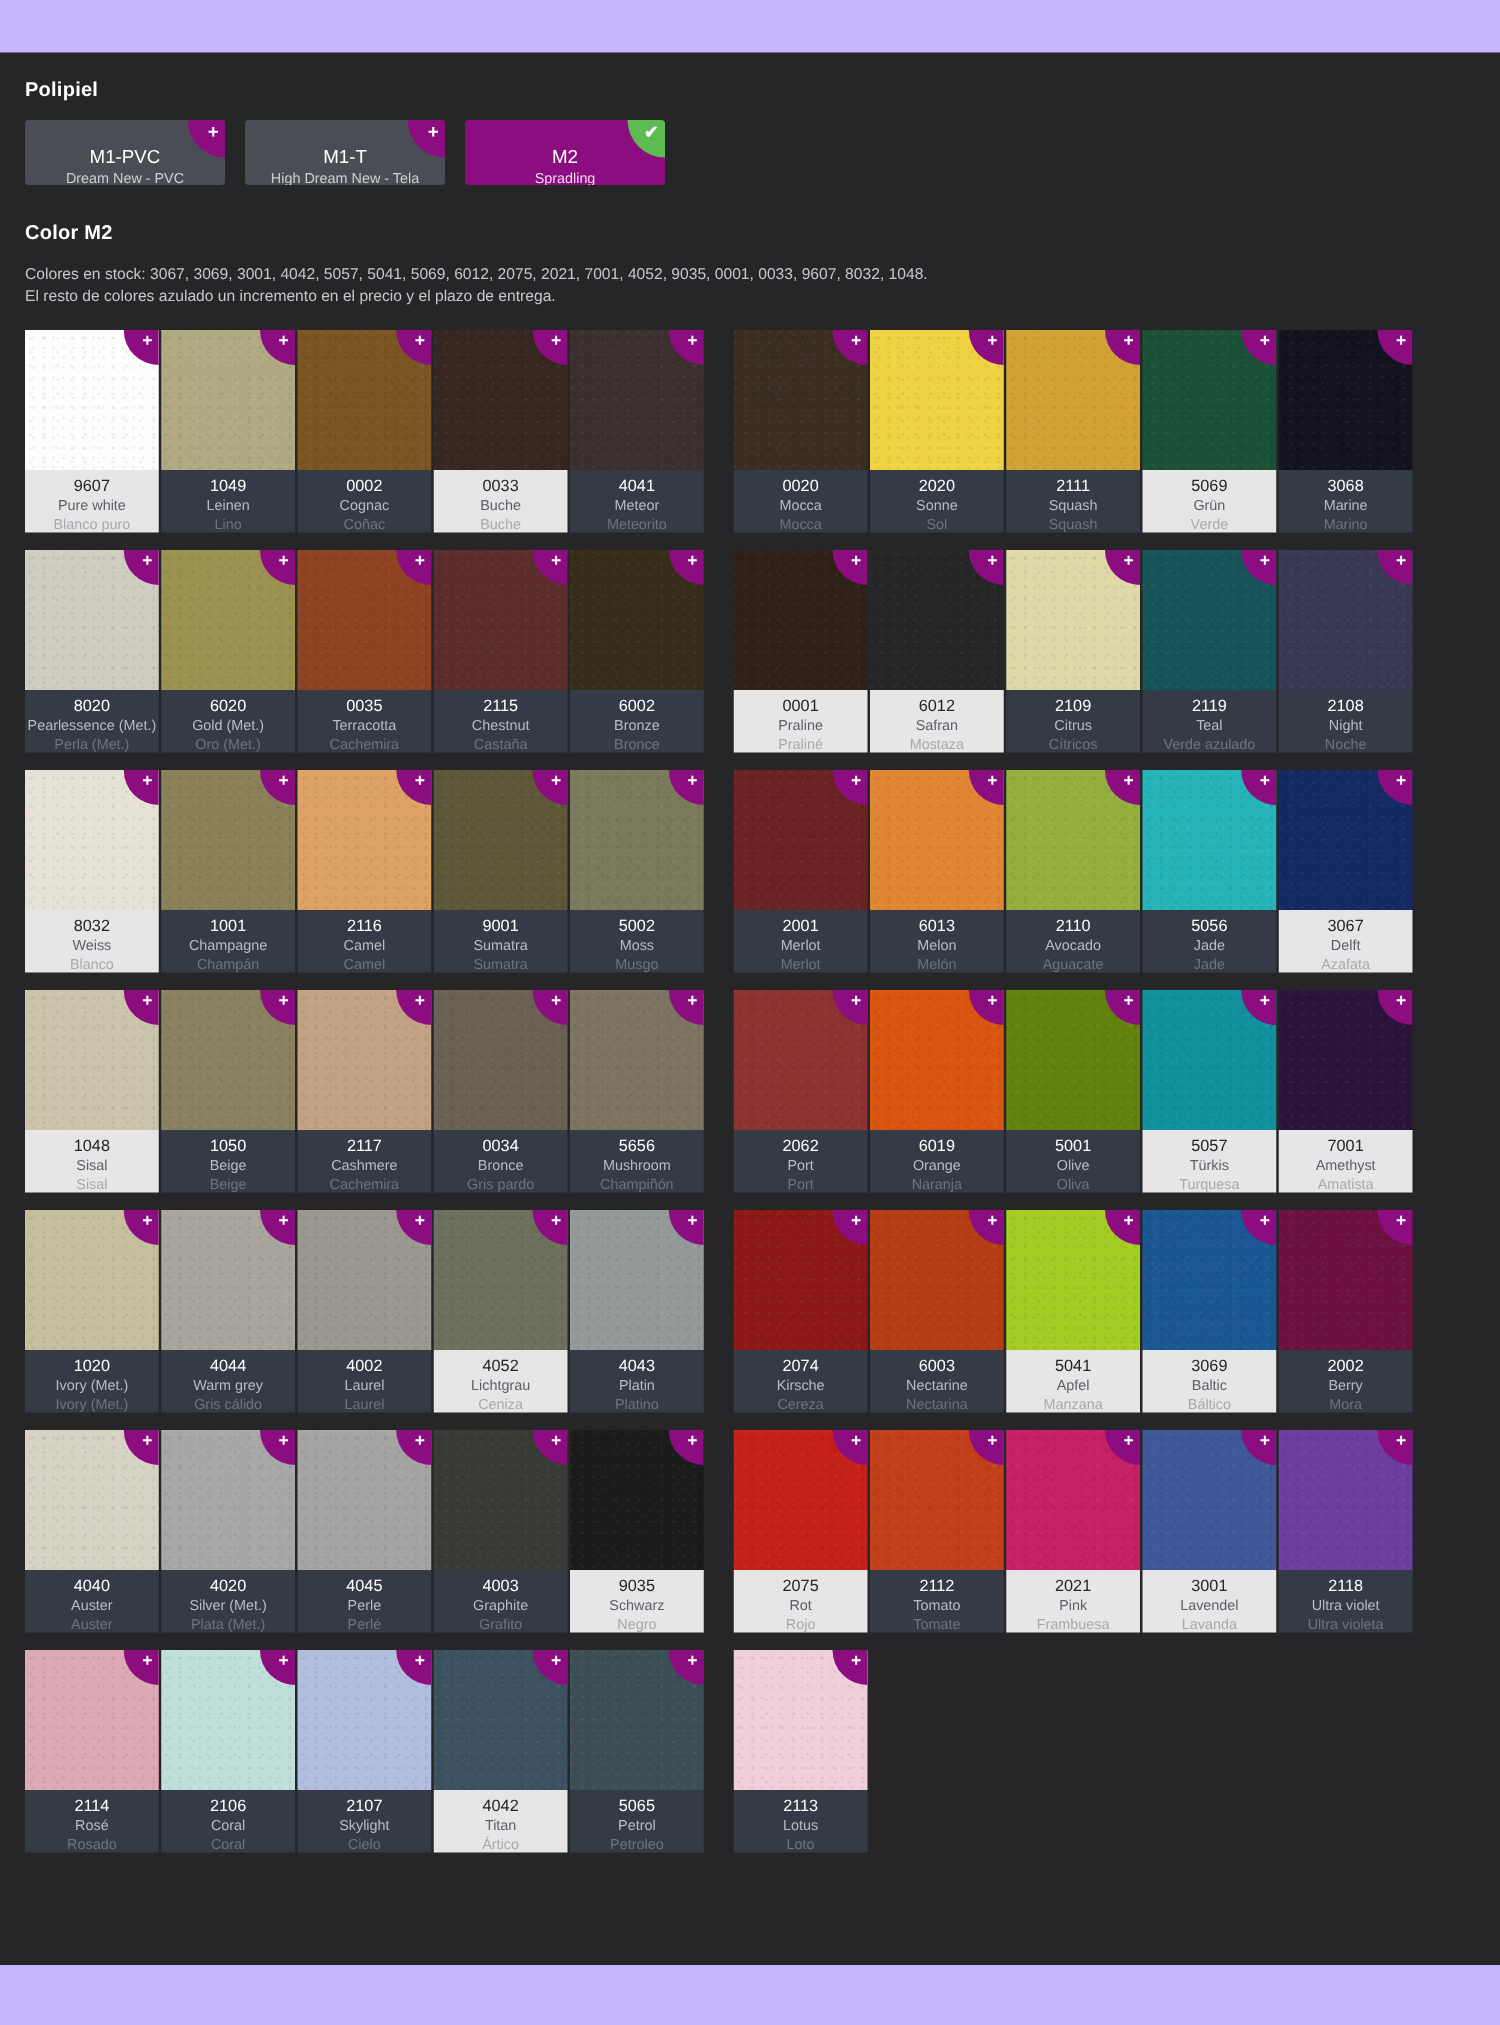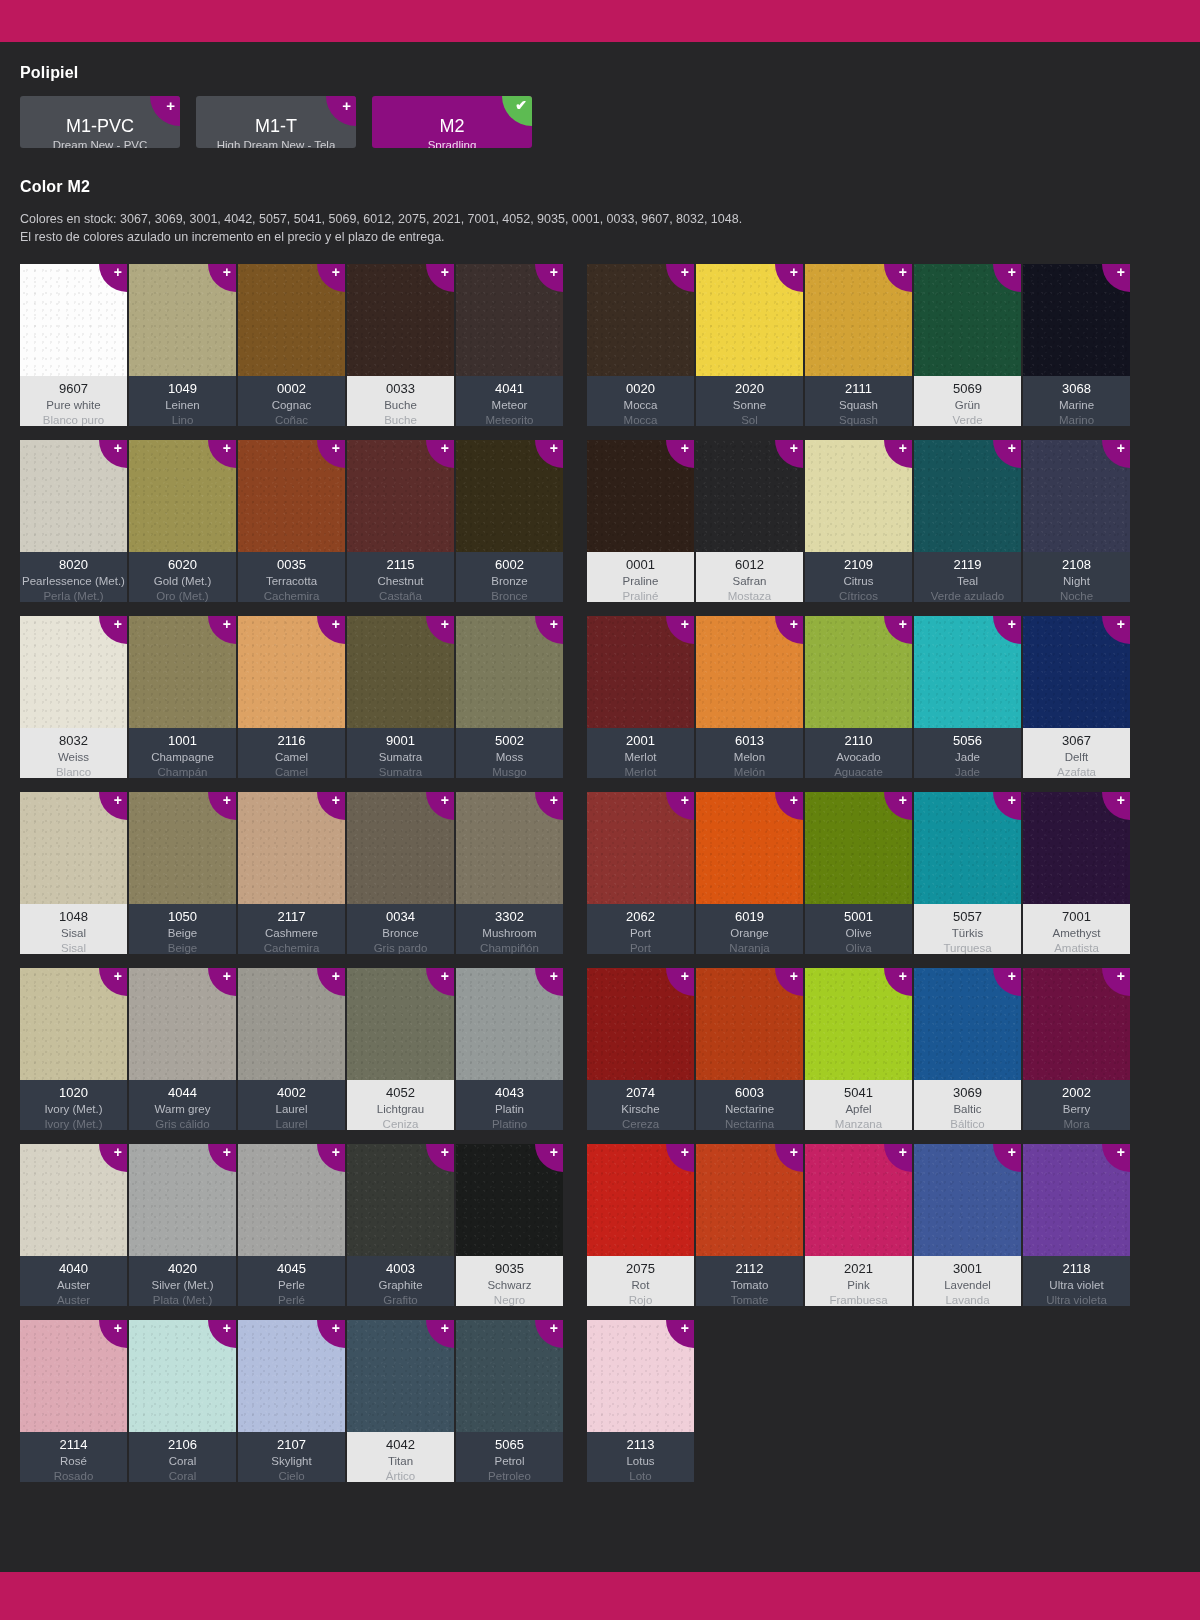"Polipiel" #app { background: #be185d -> #c4b5fd }
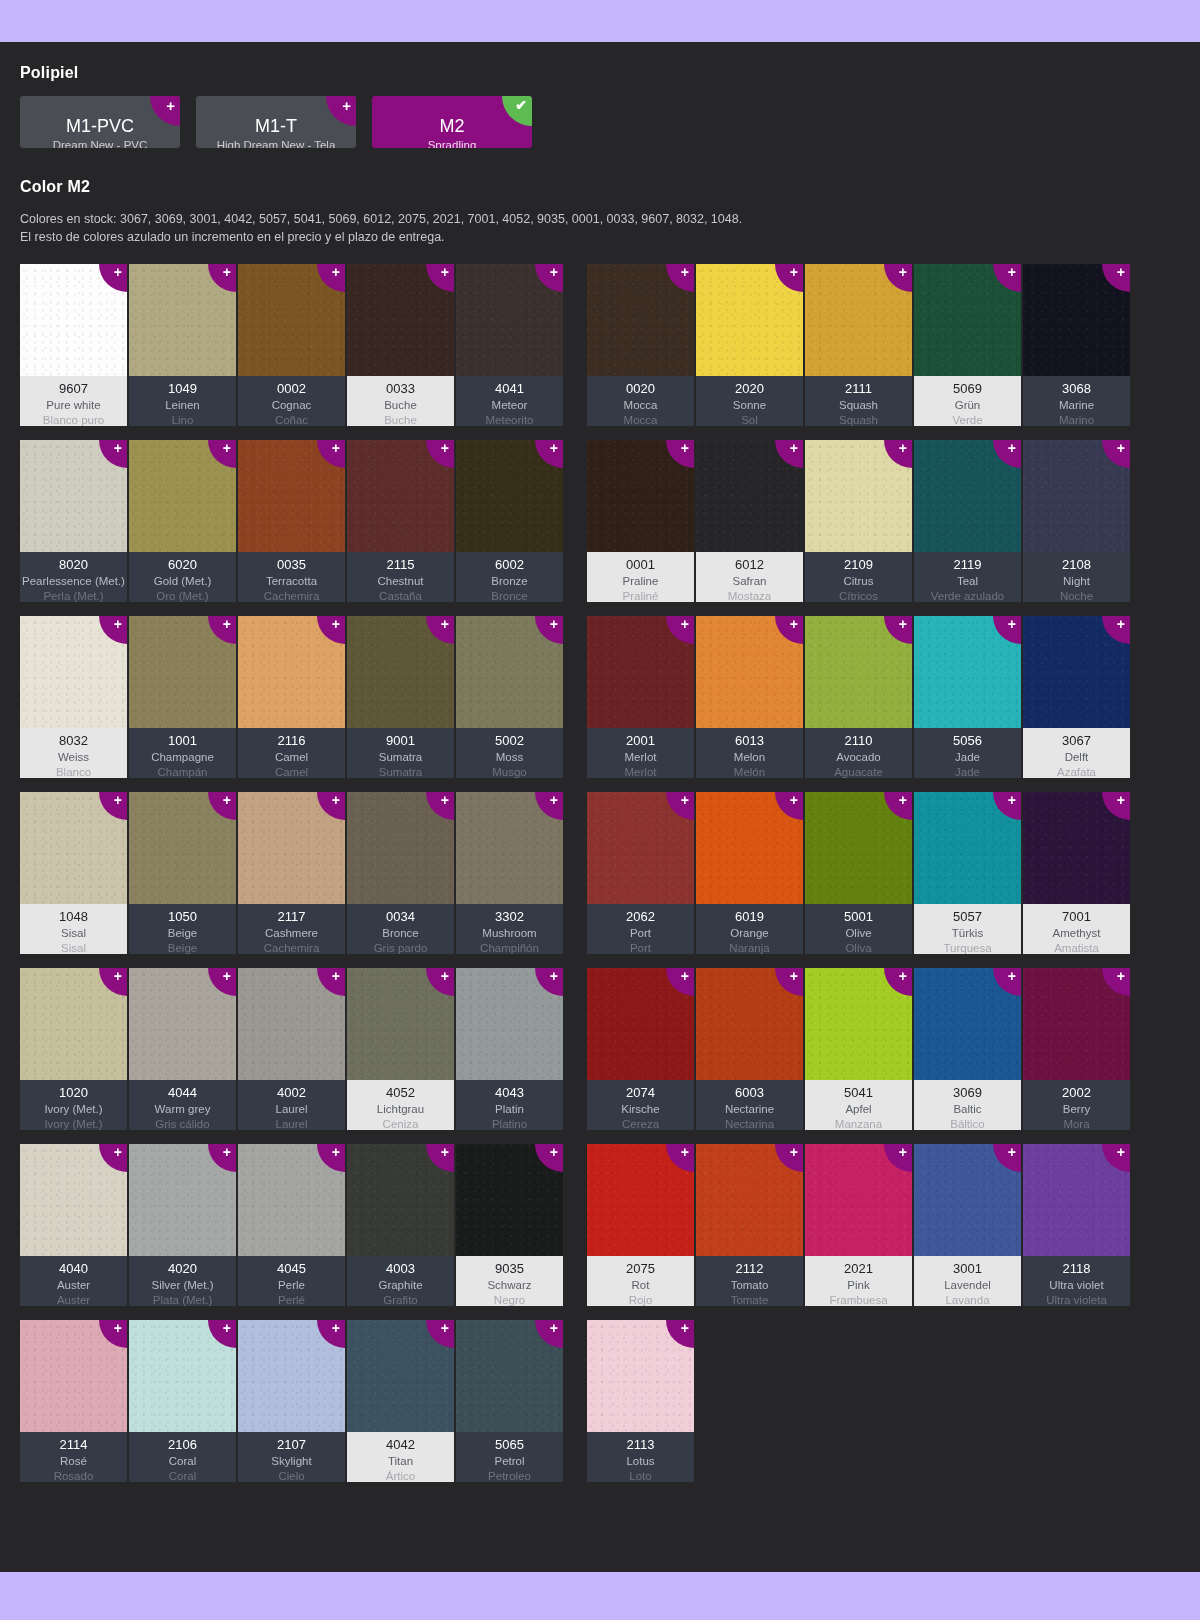"M1-PVC" .mat-code { font-size: 18px -> 15px }
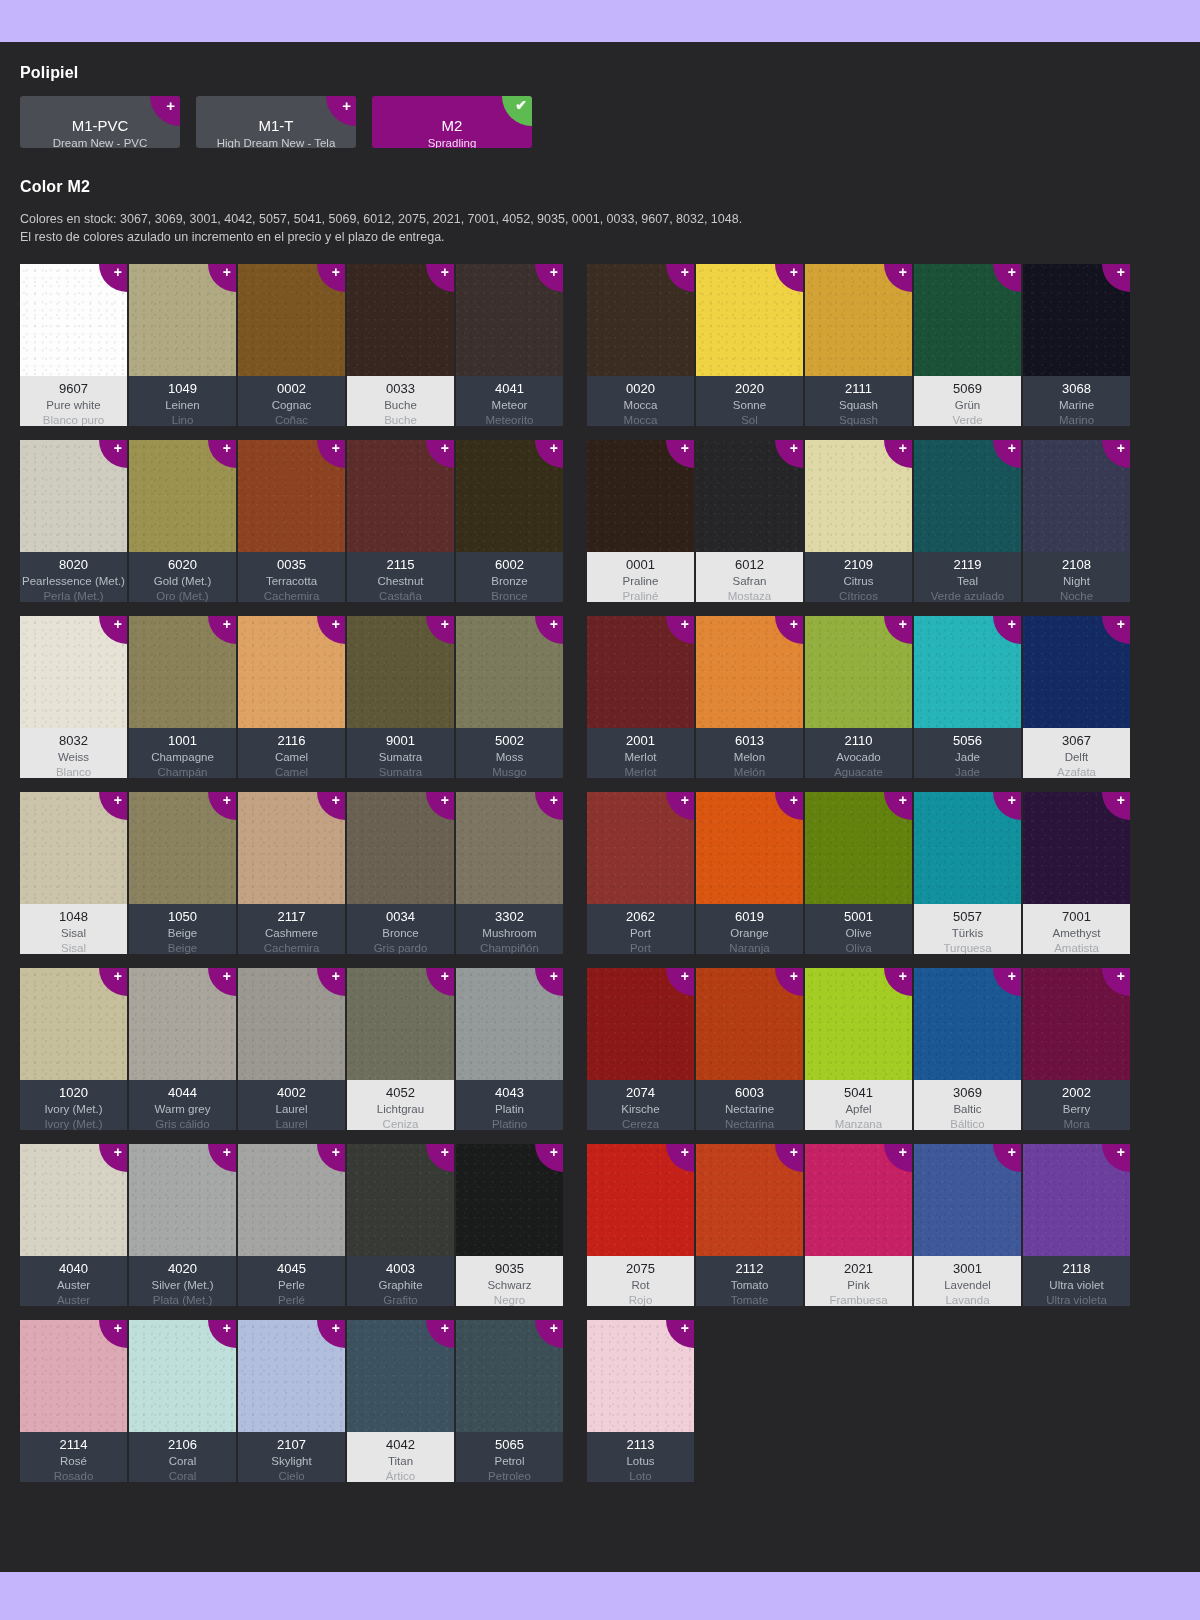"3302" div.code { text: 3302 -> 5656 }
